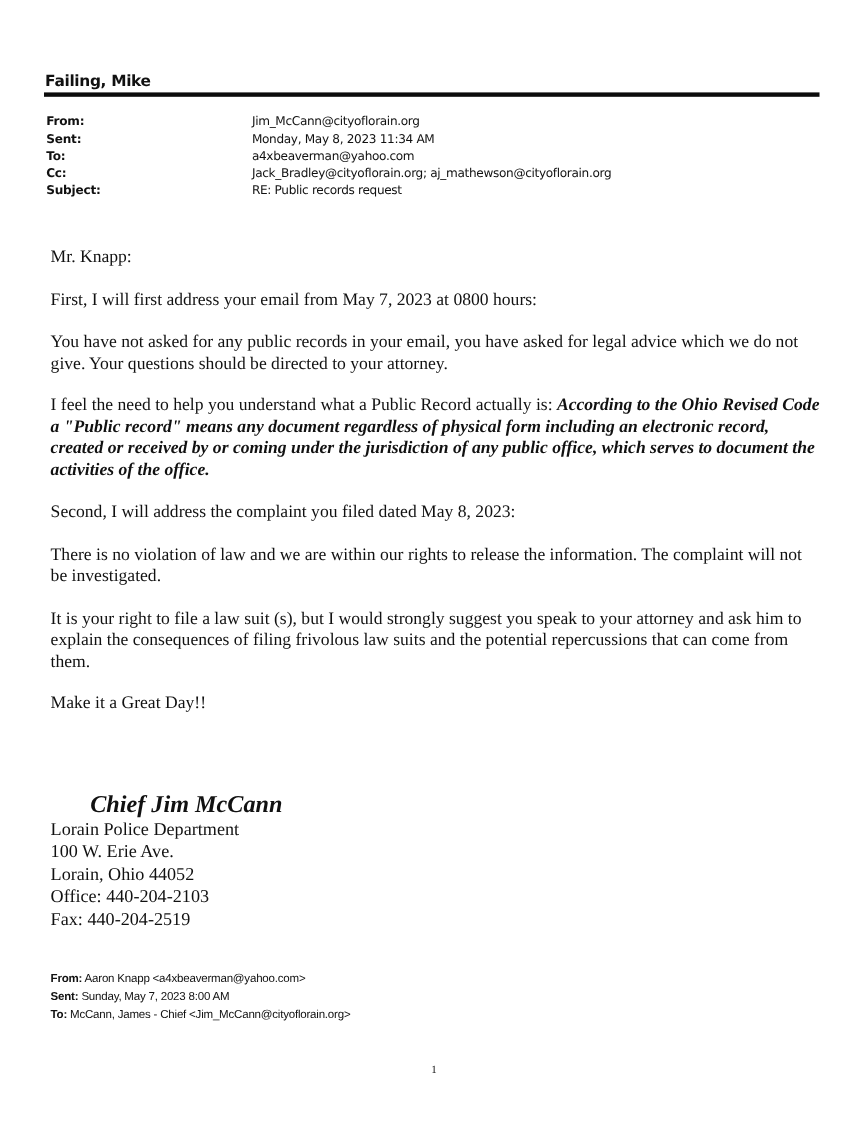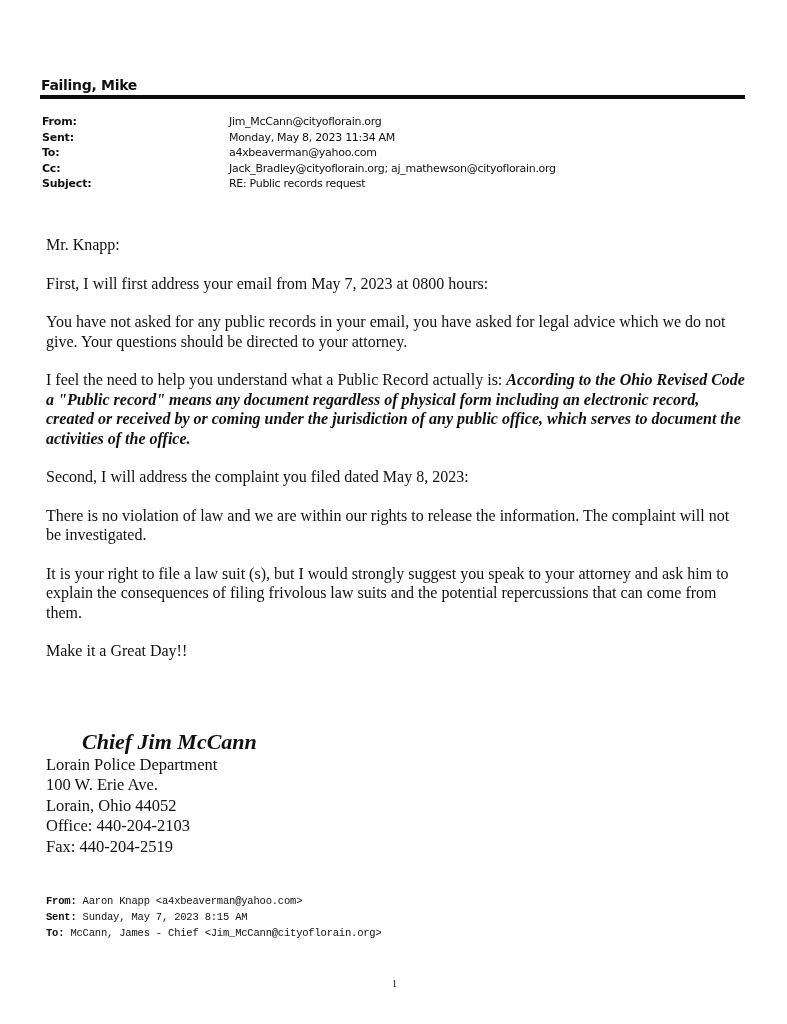"Failing, Mike" .page { top: 16px -> 5px }
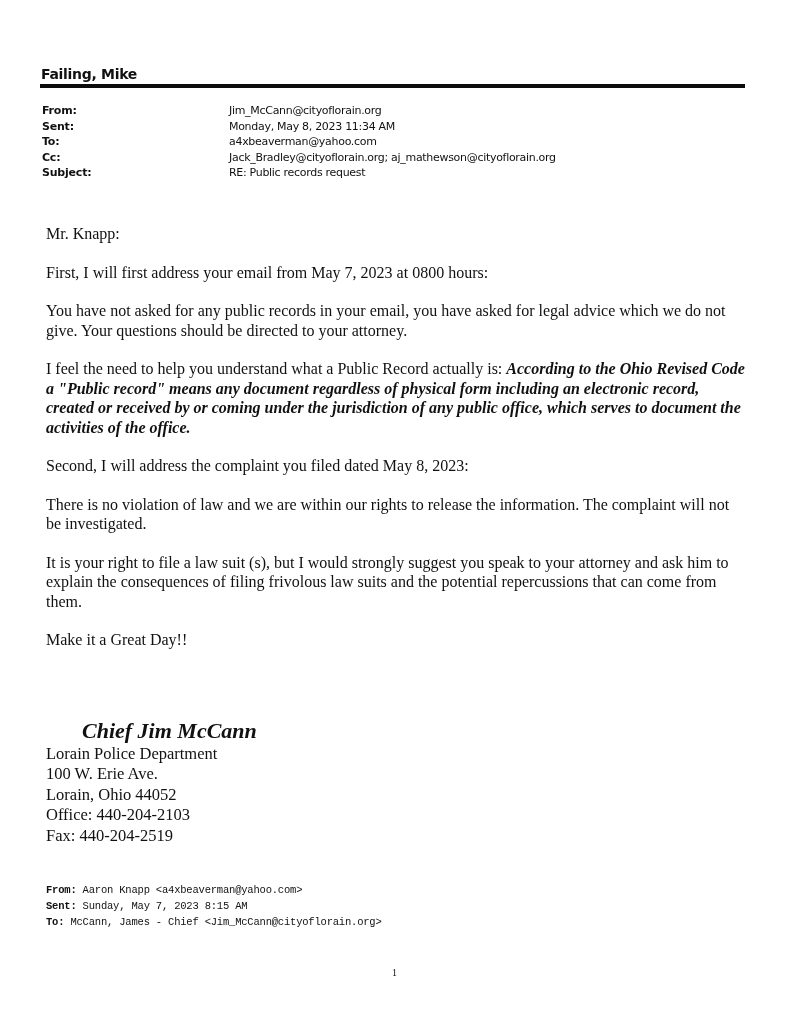"From: Aaron Knapp" .fwd { font-family: Liberation Mono, monospace -> Liberation Sans, sans-serif }
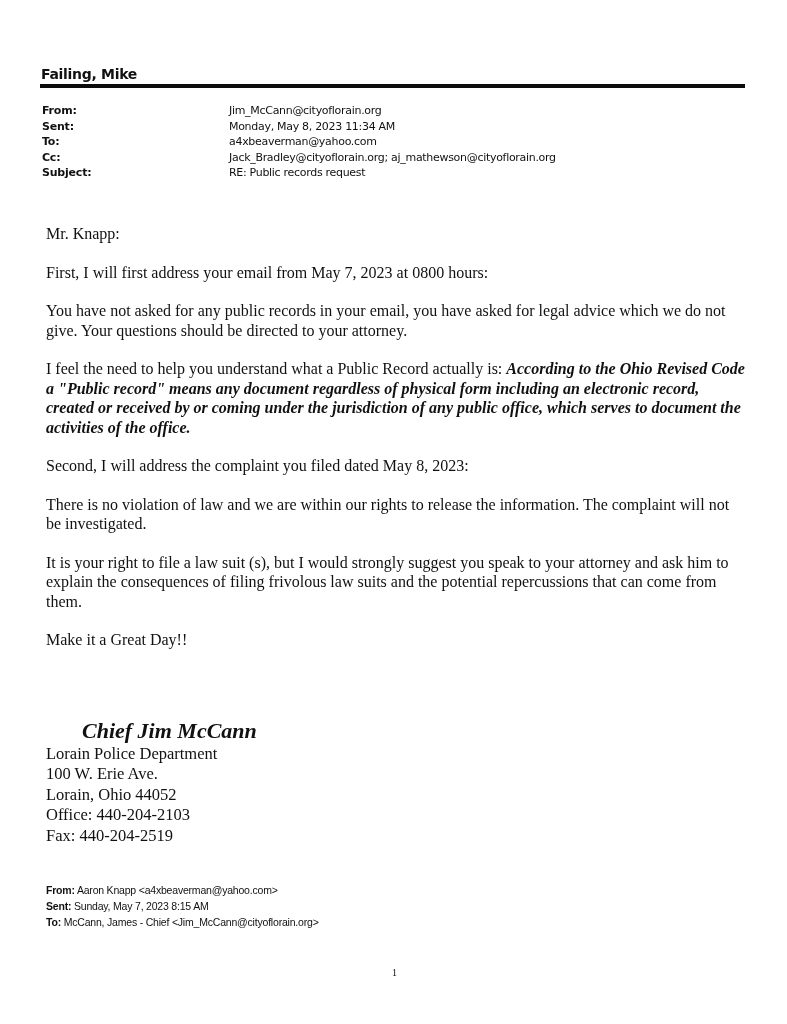"Sunday, May 7, 2023 8:15" span { text: 8:15 -> 8:00 }
